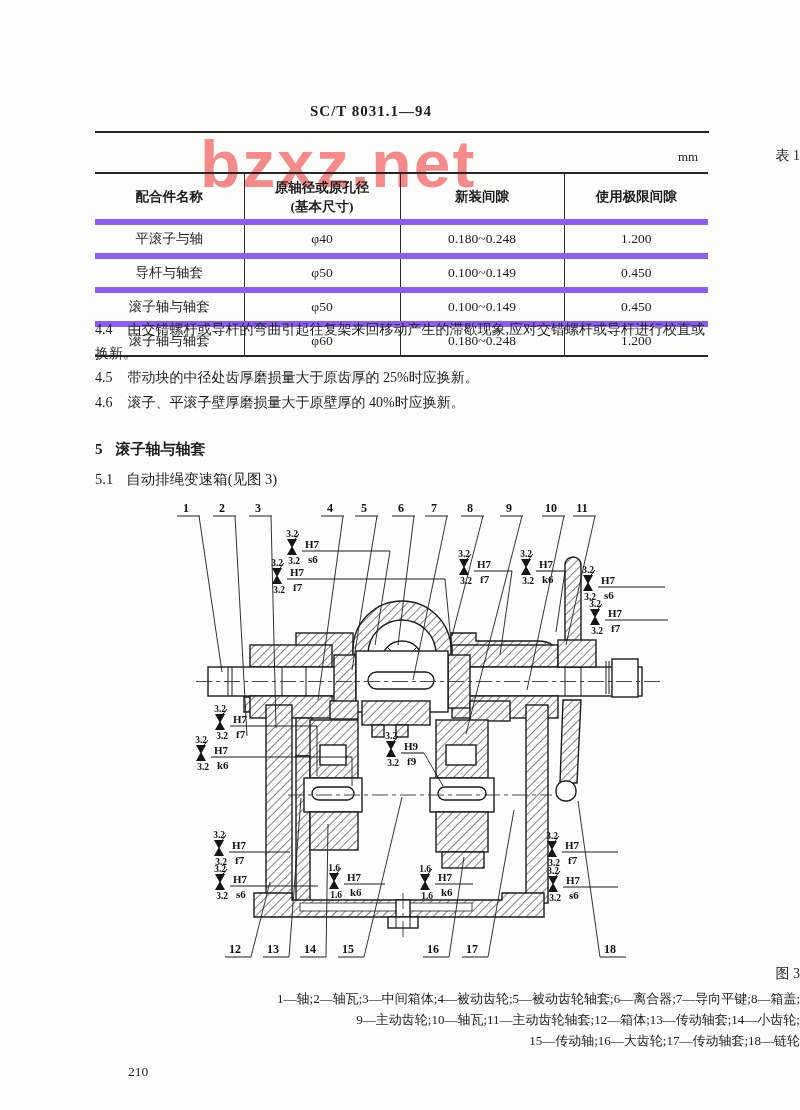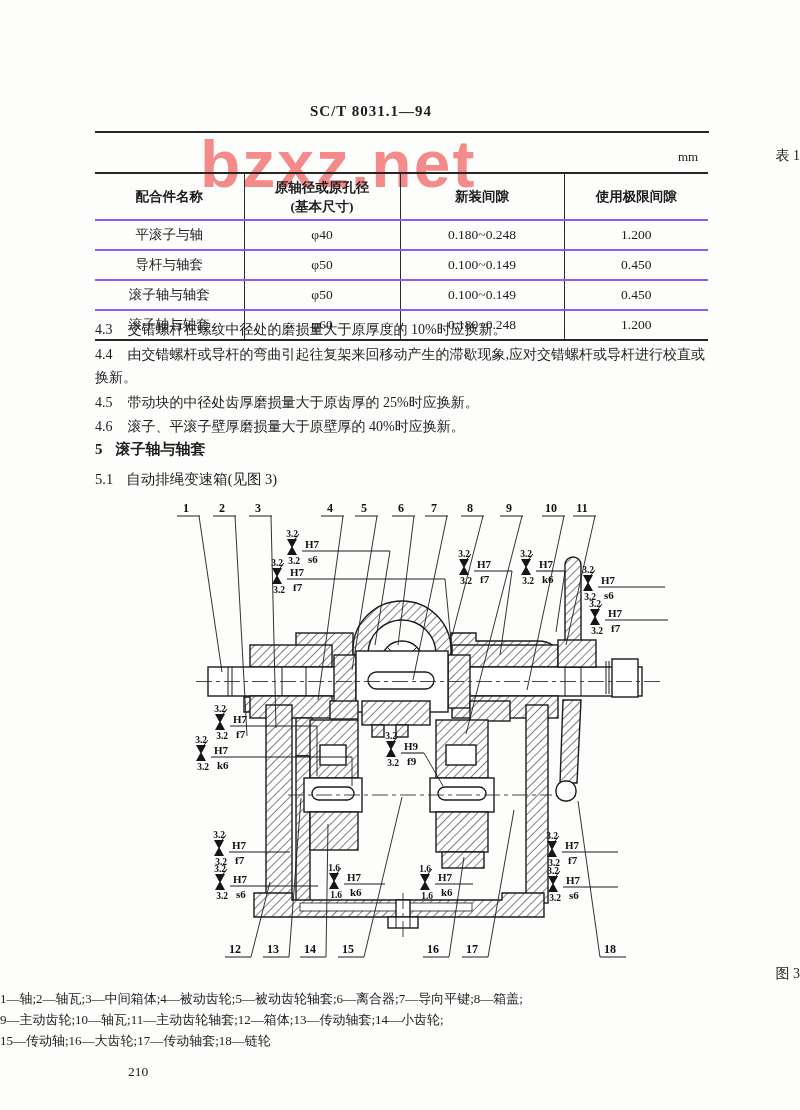"平滚子与轴" #spec-table td { border-top: 2px solid #8b5cf6 -> 6px solid #8b5cf6 }
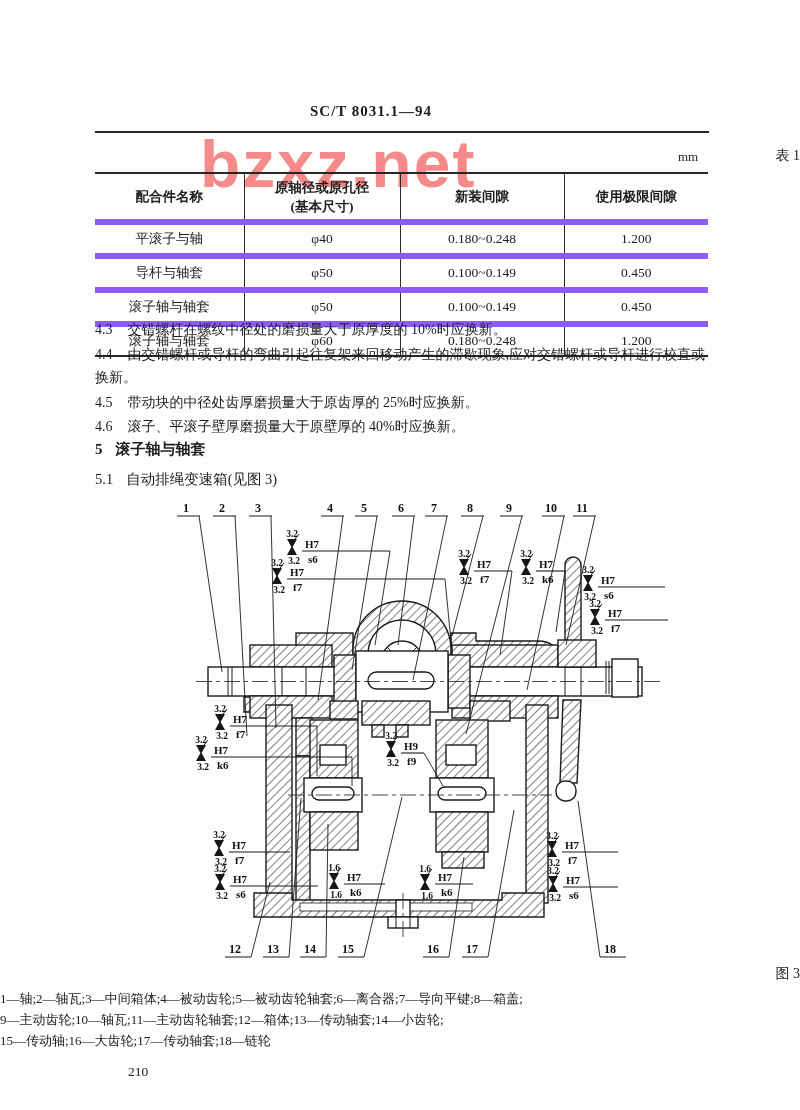"4.3 交错螺杆在螺纹中径处的磨损量大于原厚度的 10%时应换新。" p.clause { html: <p><span>4.3</span><span>交错螺杆在螺纹中径处的磨损量大于原厚度的 10%时应换新。</span></p> -> none }
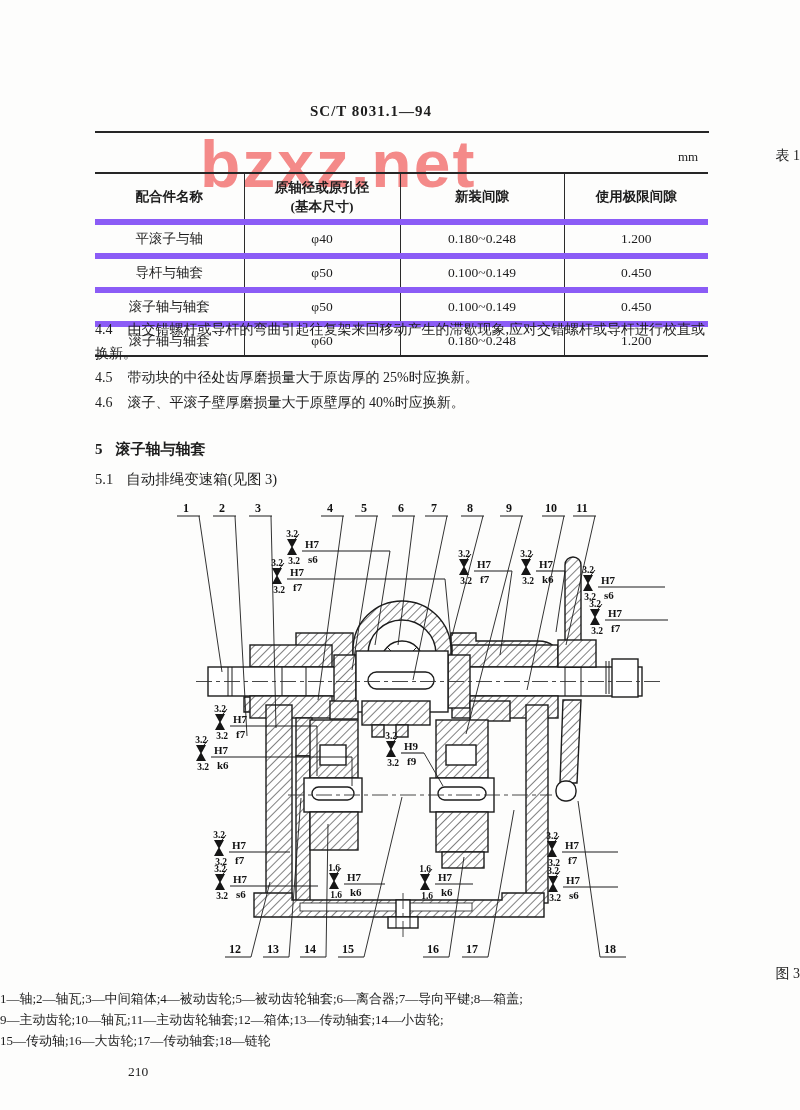"1—轴;2—轴瓦;3—中间箱体;4—被动齿轮;5—被动齿轮轴套;6—离合器;7—" #figure-legend { text-align: left -> right }
